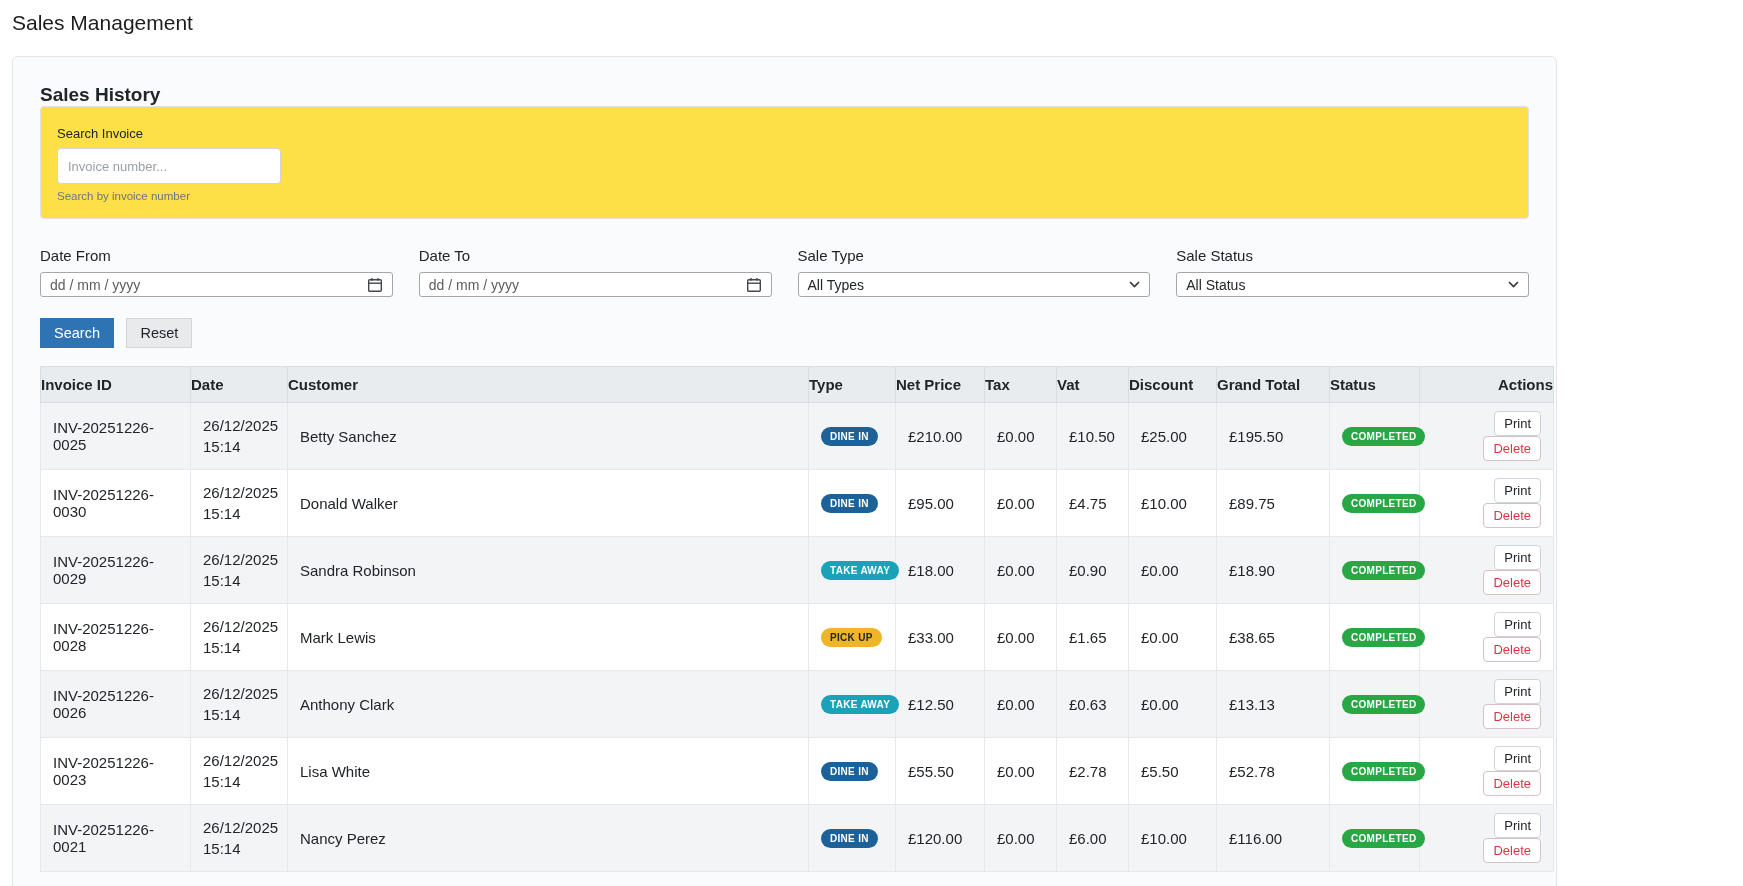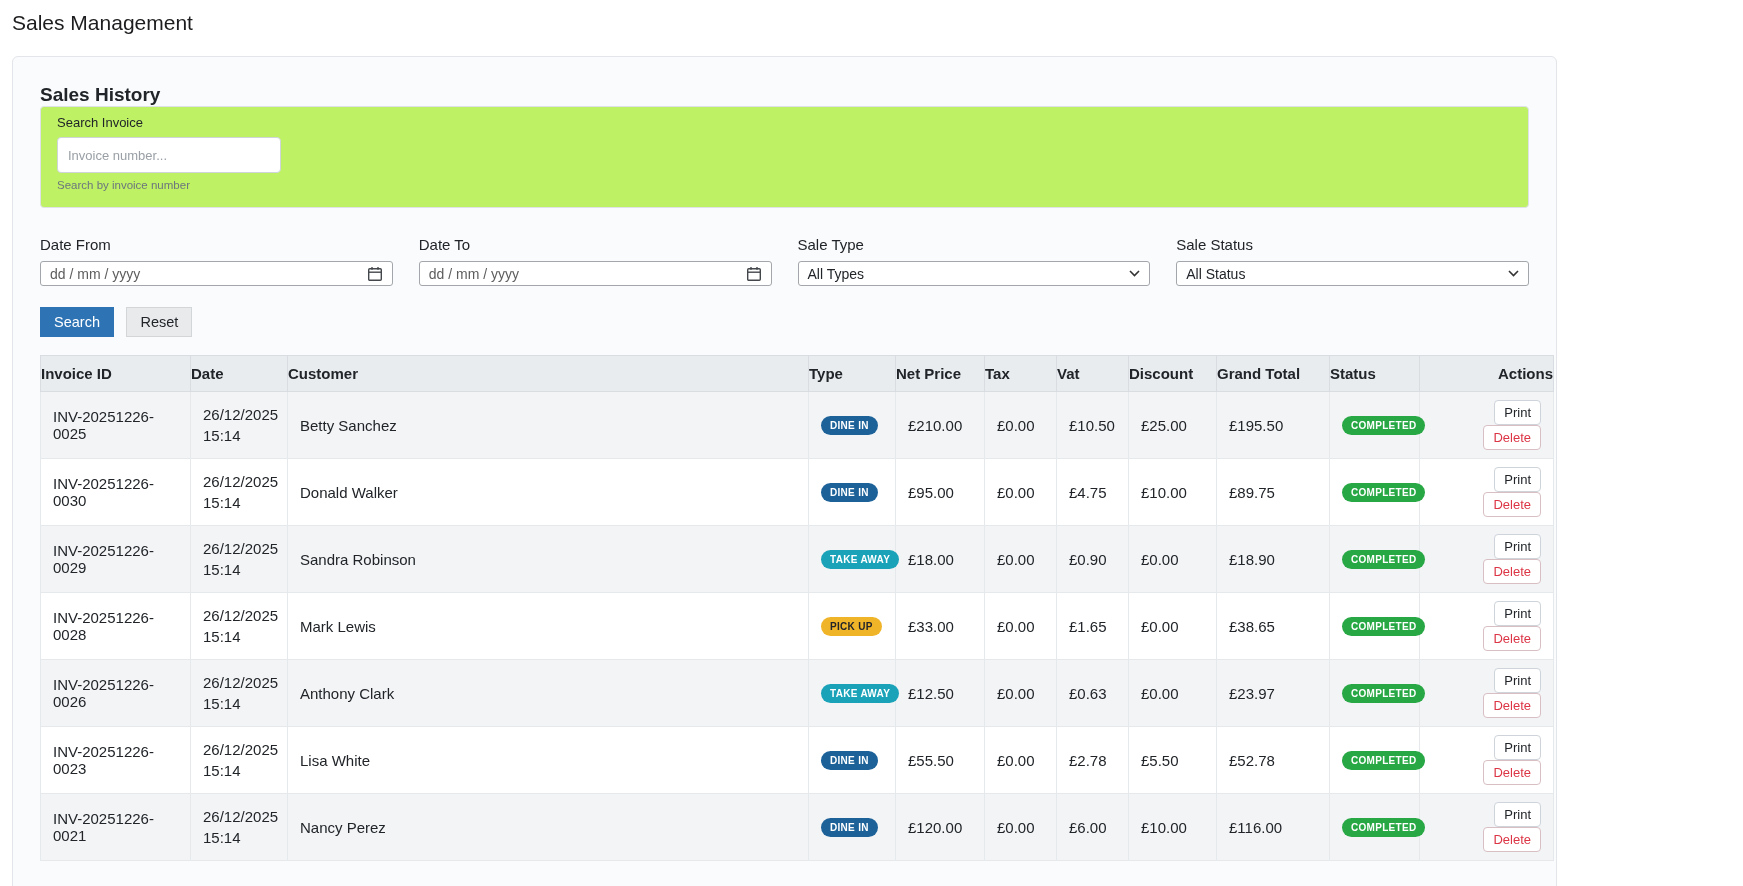"Search Invoice" .search-panel { background: #bef264 -> #fde047; padding: 8px 16px 16px 16px -> 19px 16px 16px 16px }
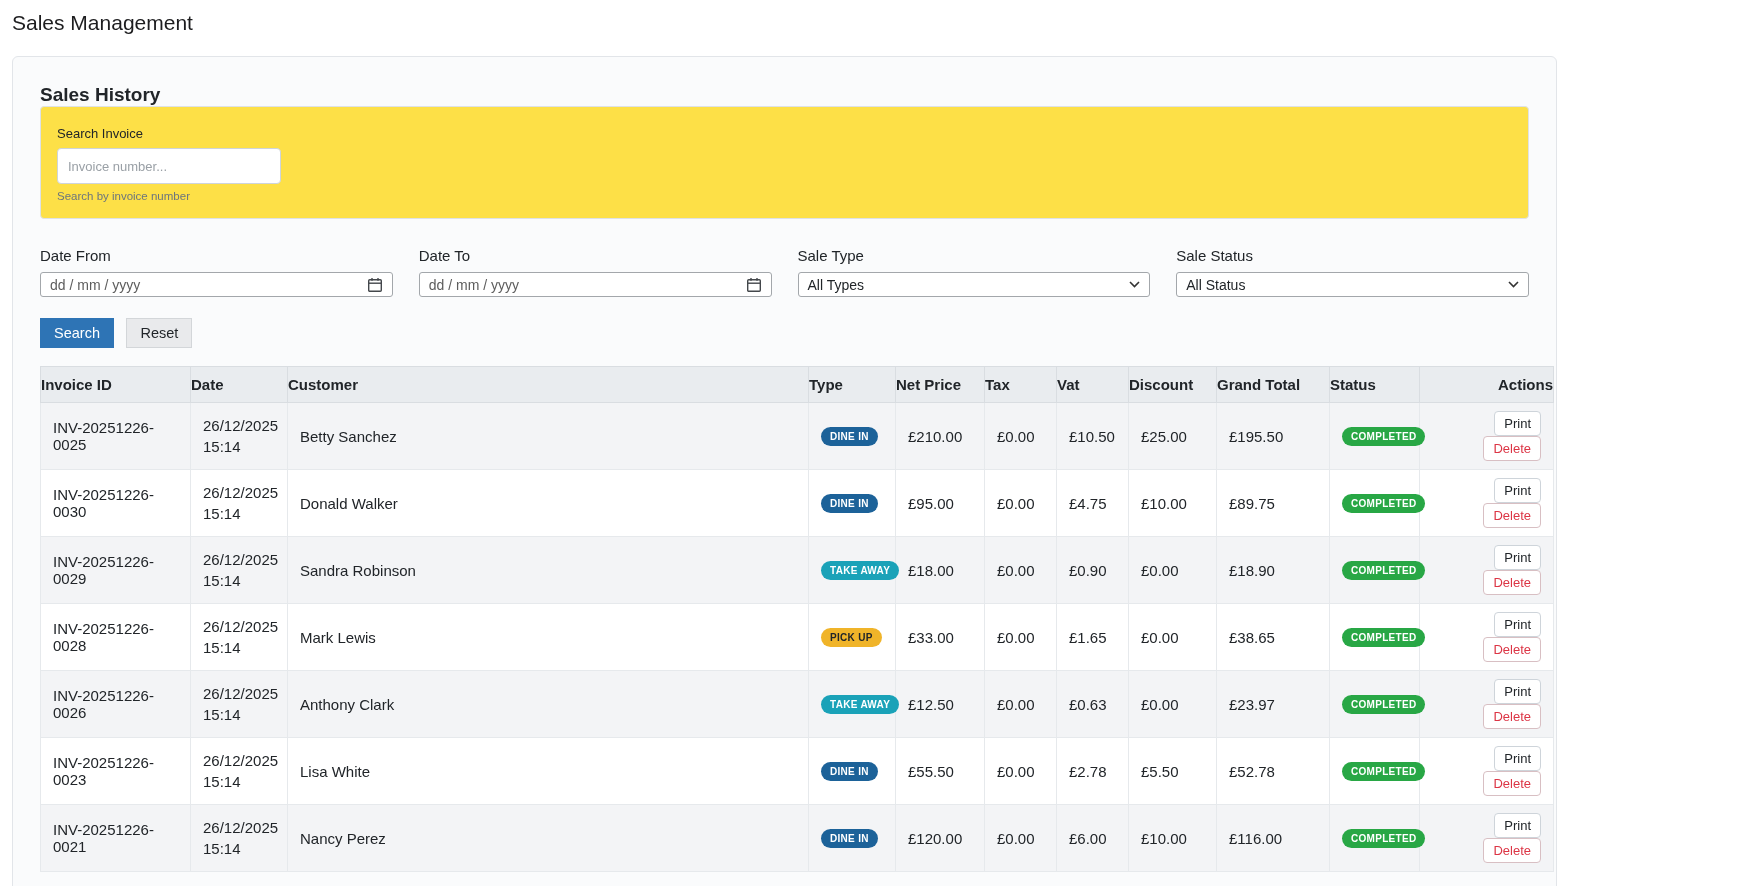"£23.97" td { text: £23.97 -> £13.13 }
